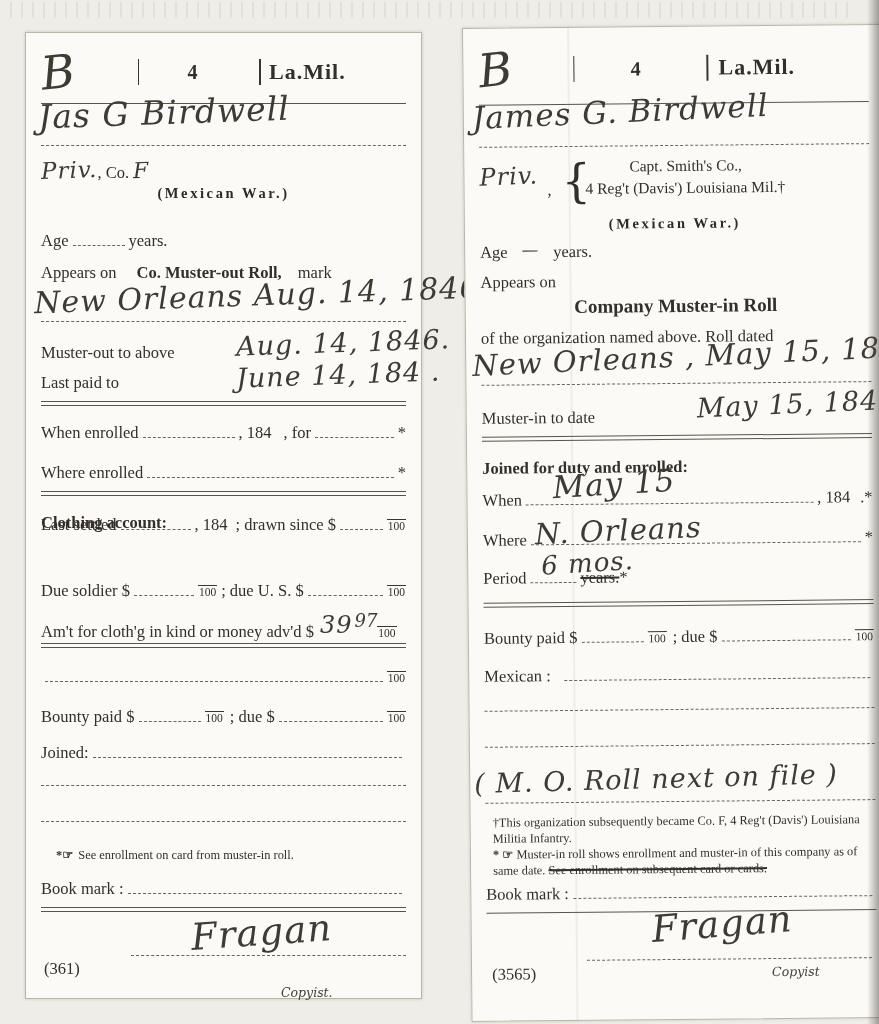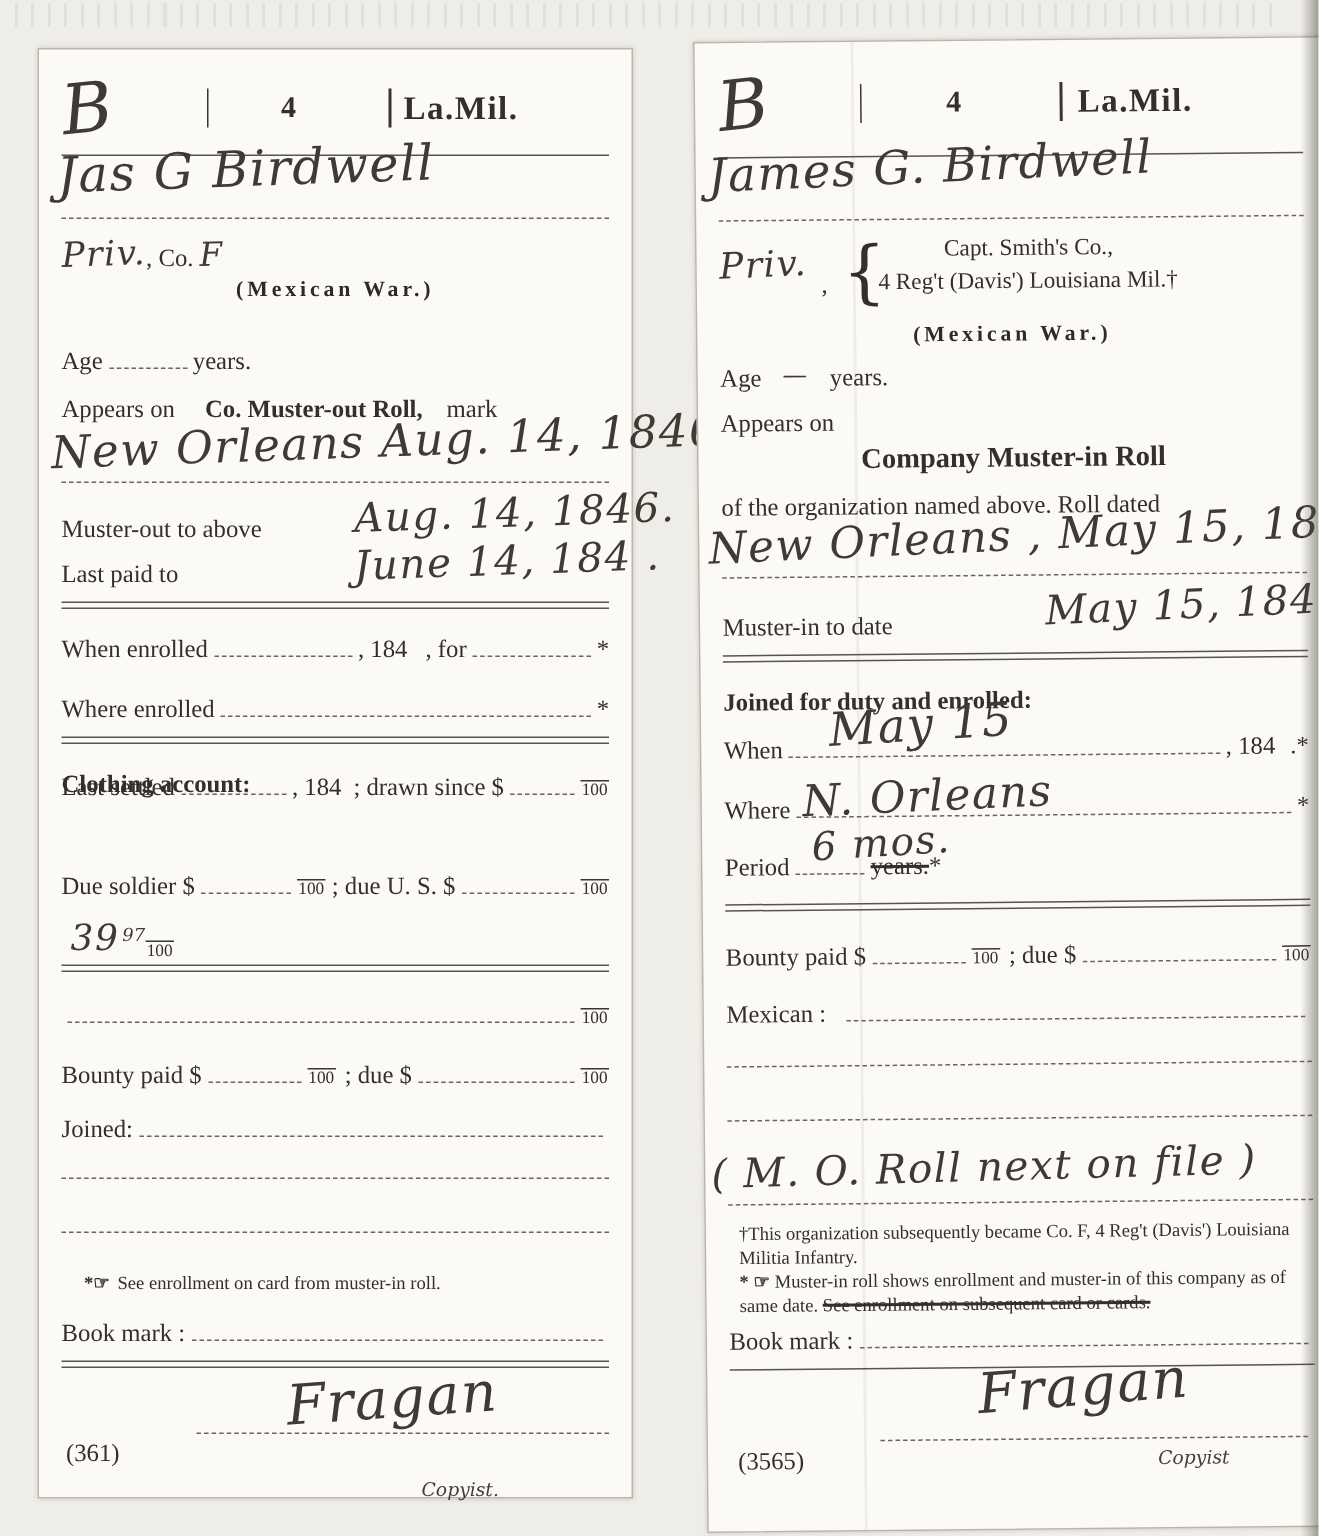"Am't for cloth'g in kind" span { html: none -> <span>Am't for cloth'g in kind or money adv'd $</span> }
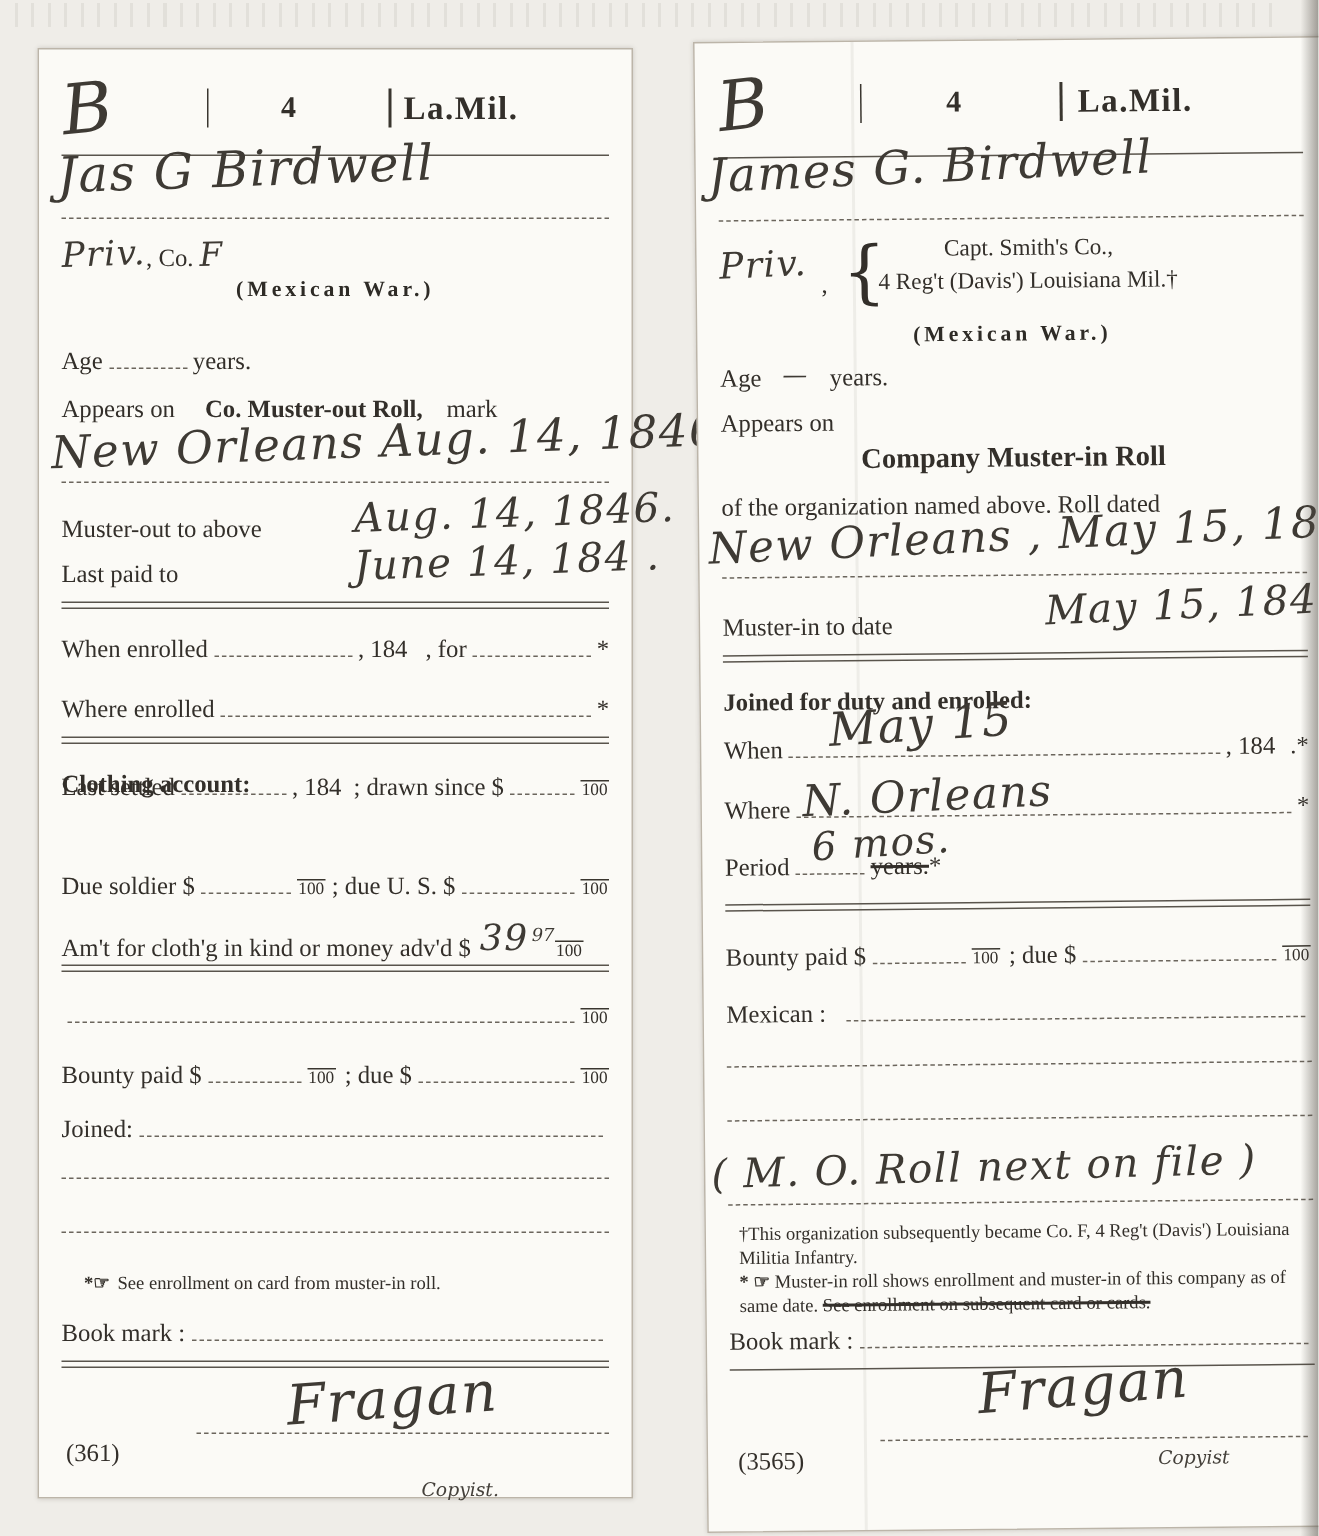"97" sup.hw { font-size: 12px -> 18px }
